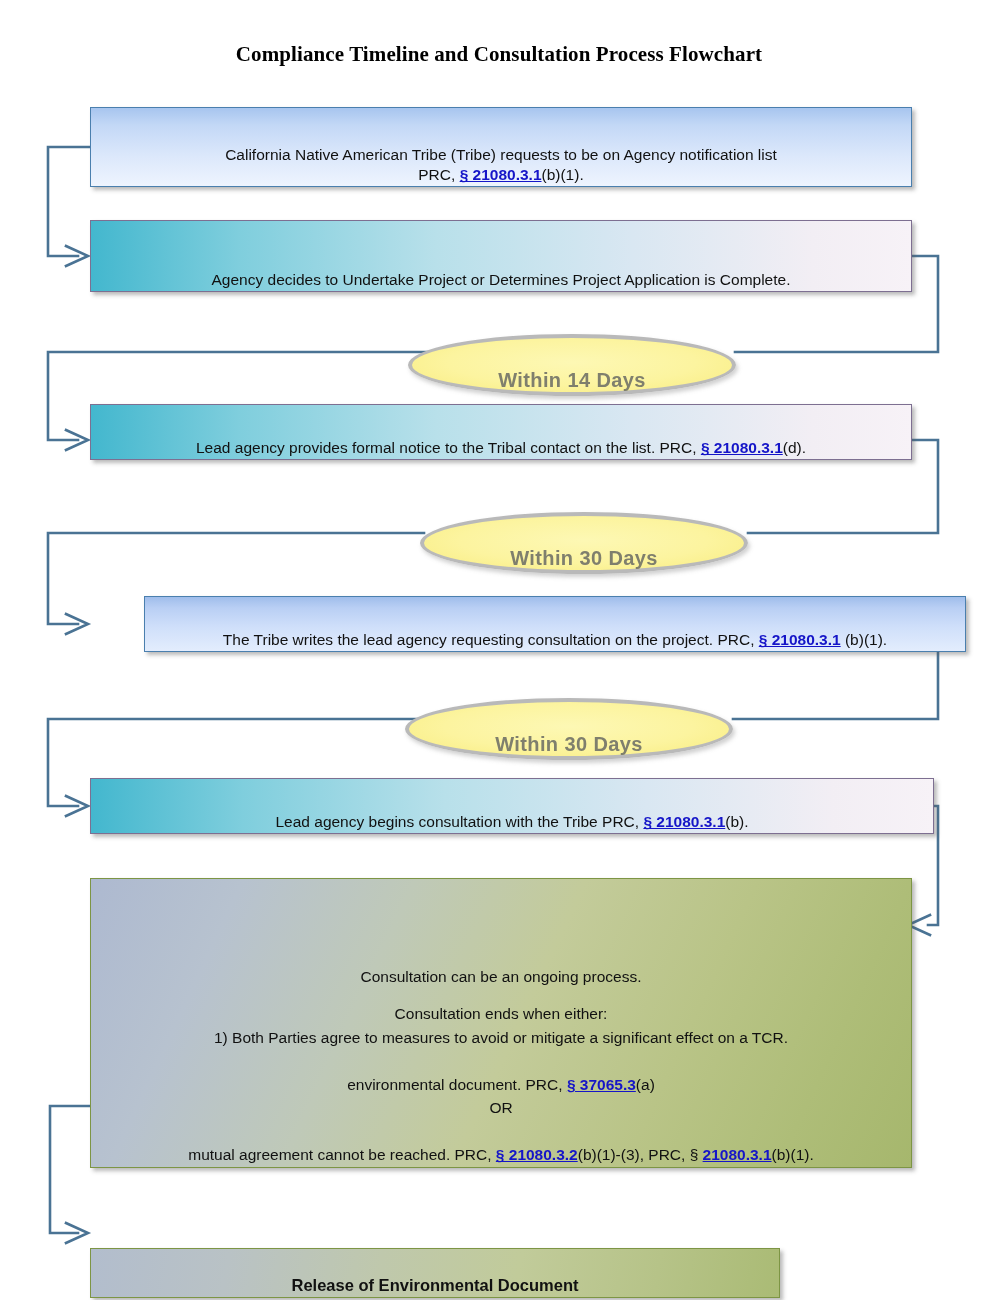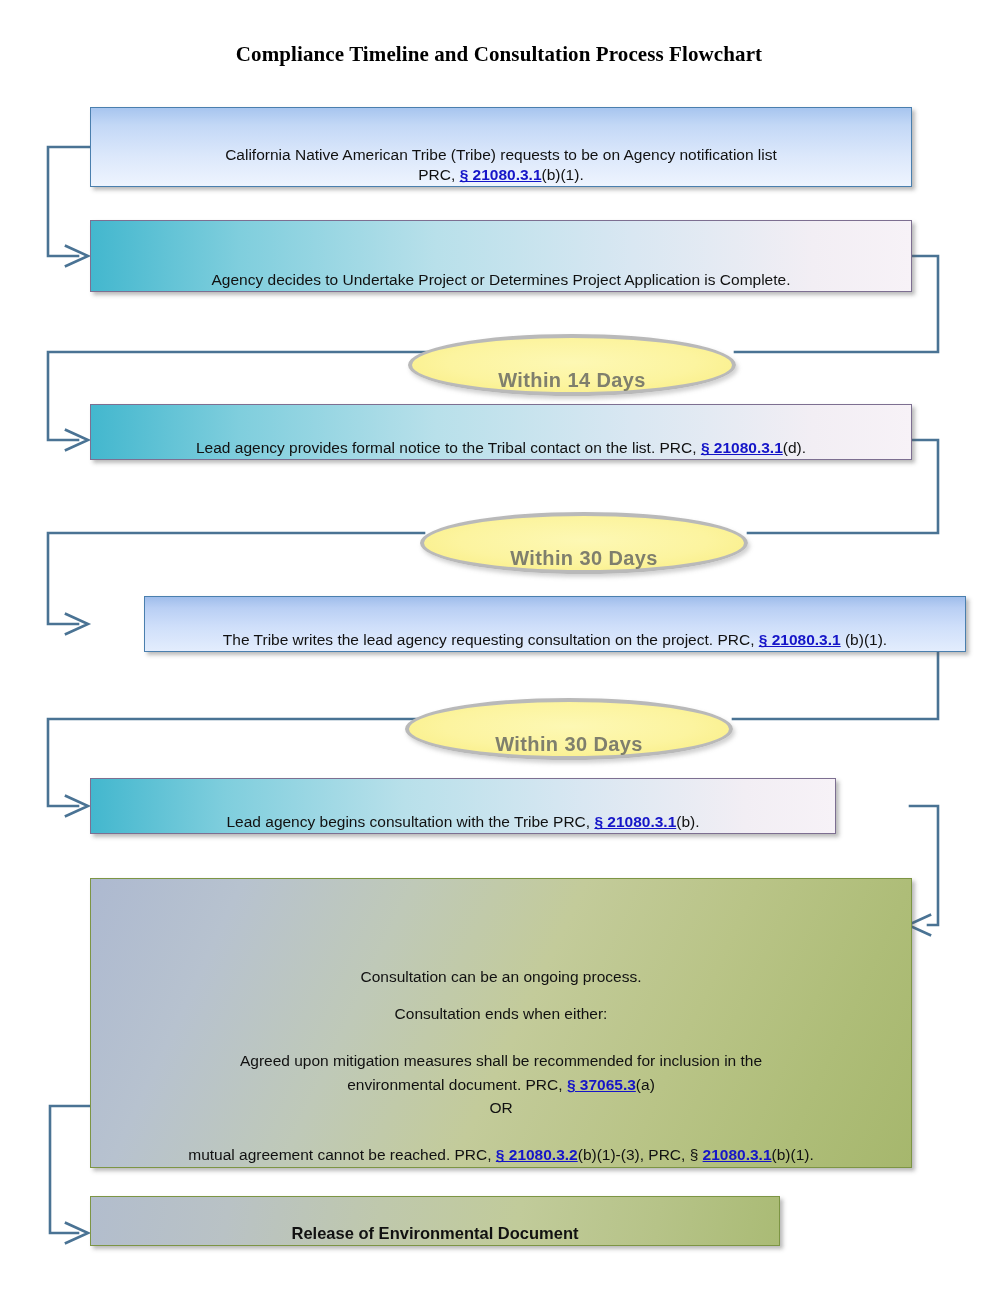"Lead agency begins consultation with" div.node { width: 746px -> 844px }
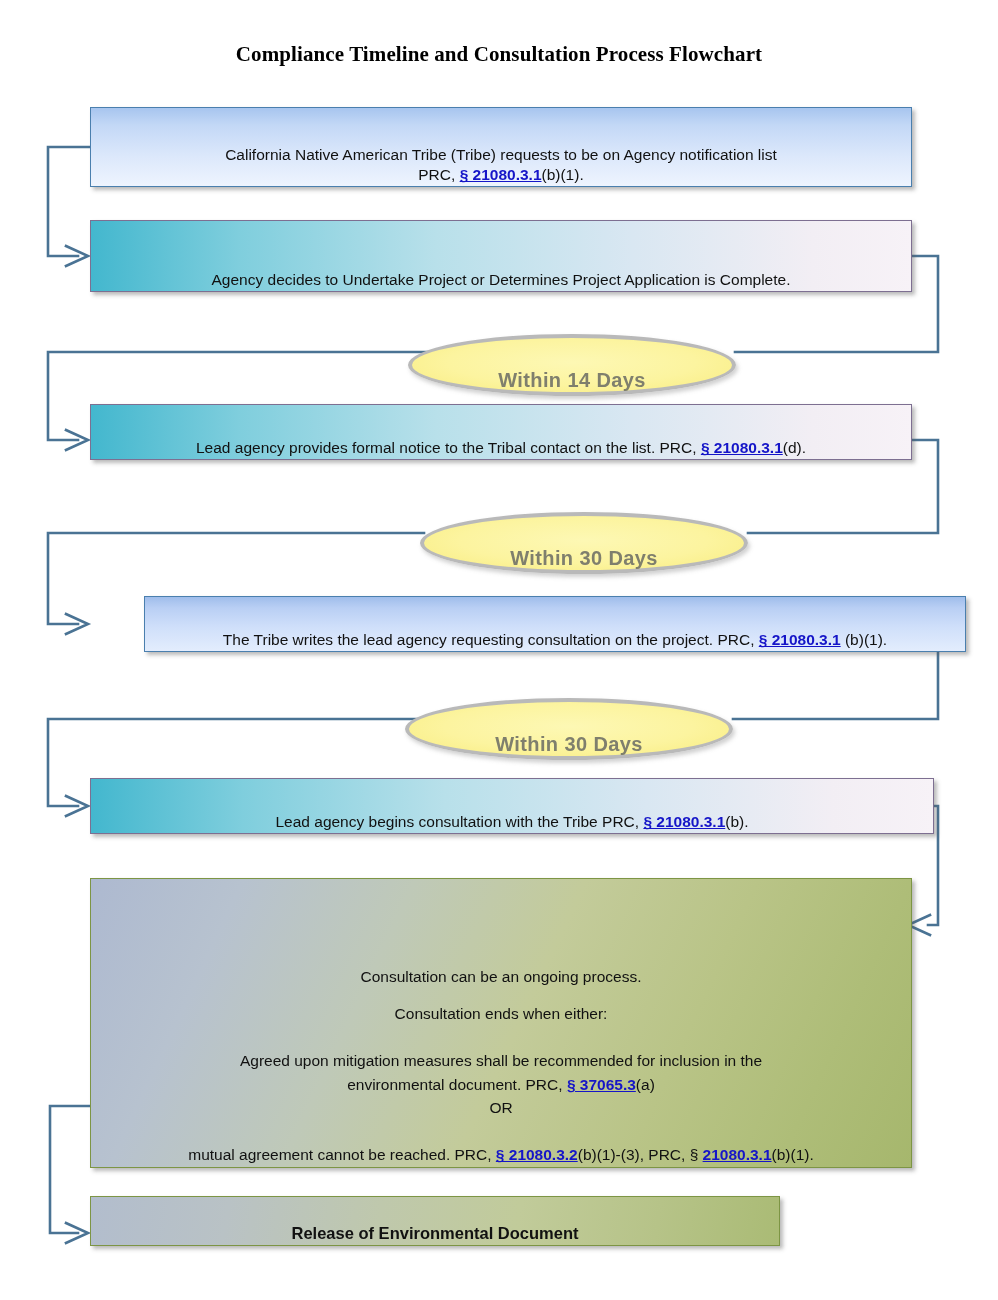"1) Both Parties agree to" span { html: none -> <span>1) Both Parties agree to measures to avoid or mitigate a significant effect on a TCR.</span> }
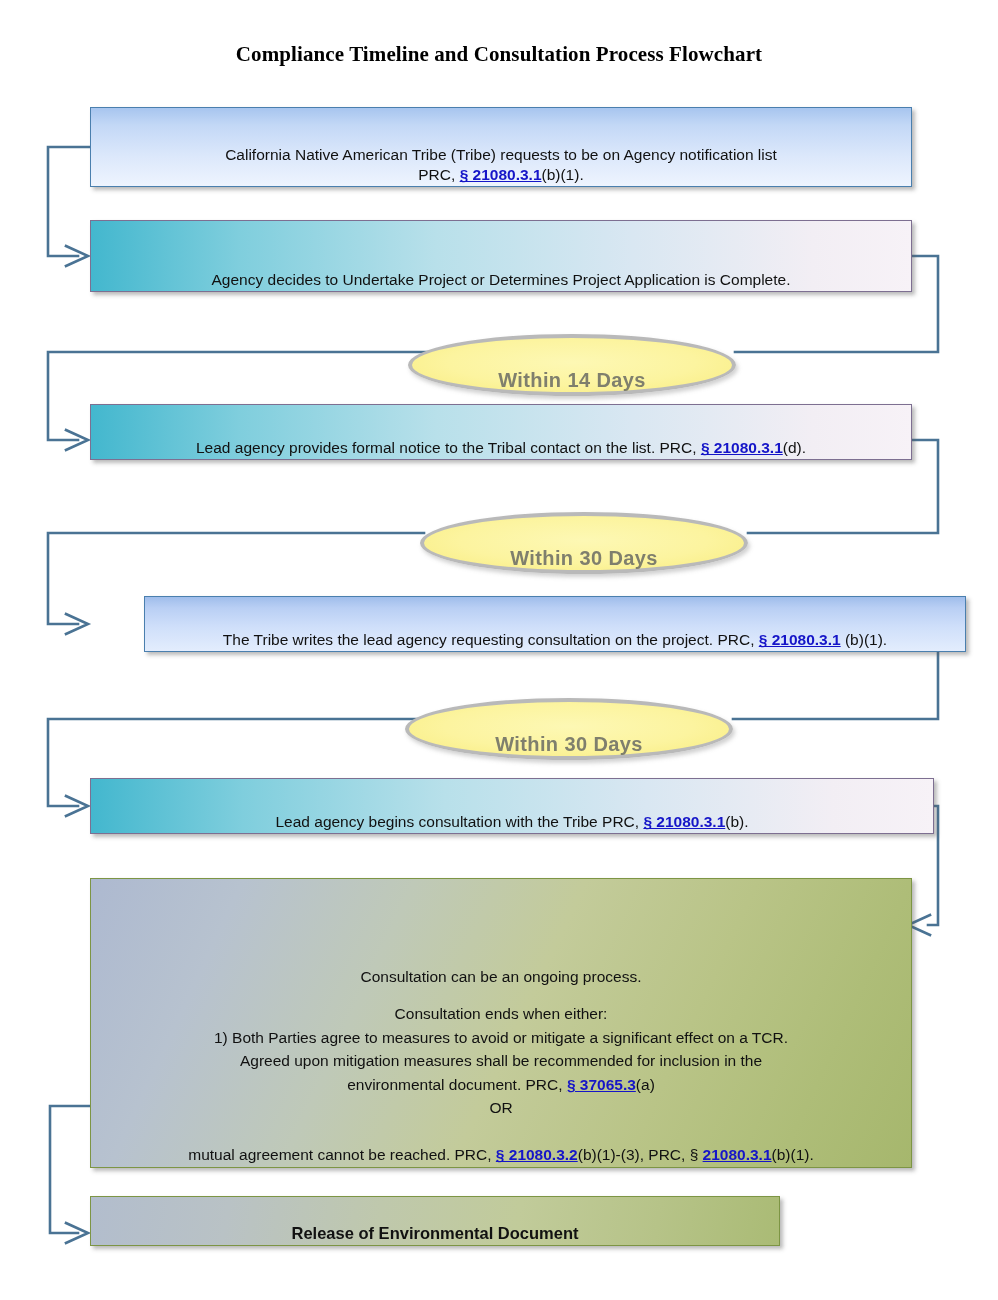"Agreed upon mitigation measures shall" span { html: <span>Agreed upon mitigation measures shall be recommended for inclusion in the</span> -> none }
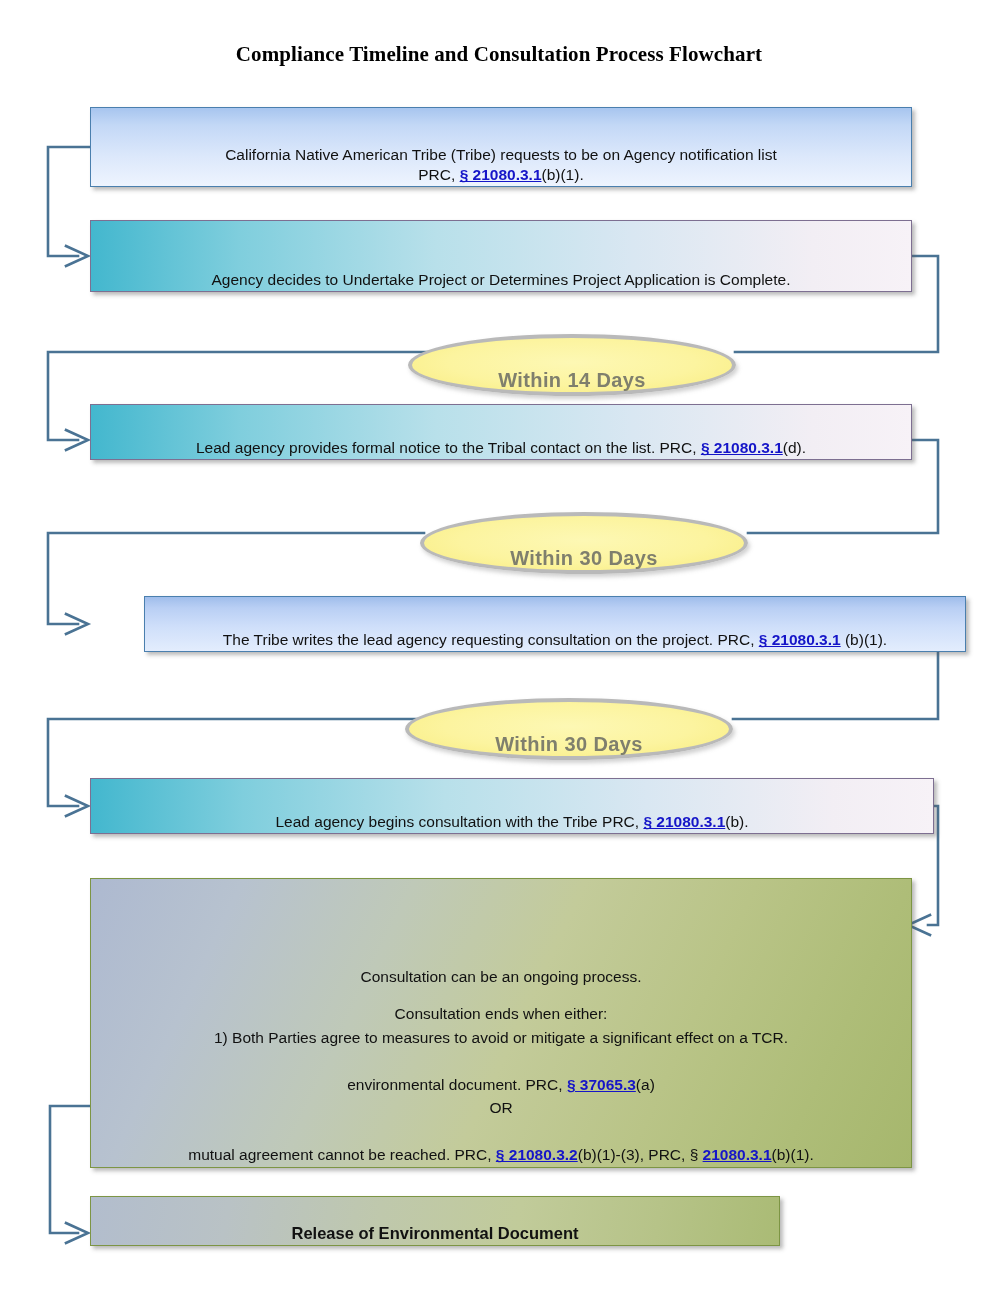"Release of Environmental Document" div.node { top: 1196px -> 1248px }
